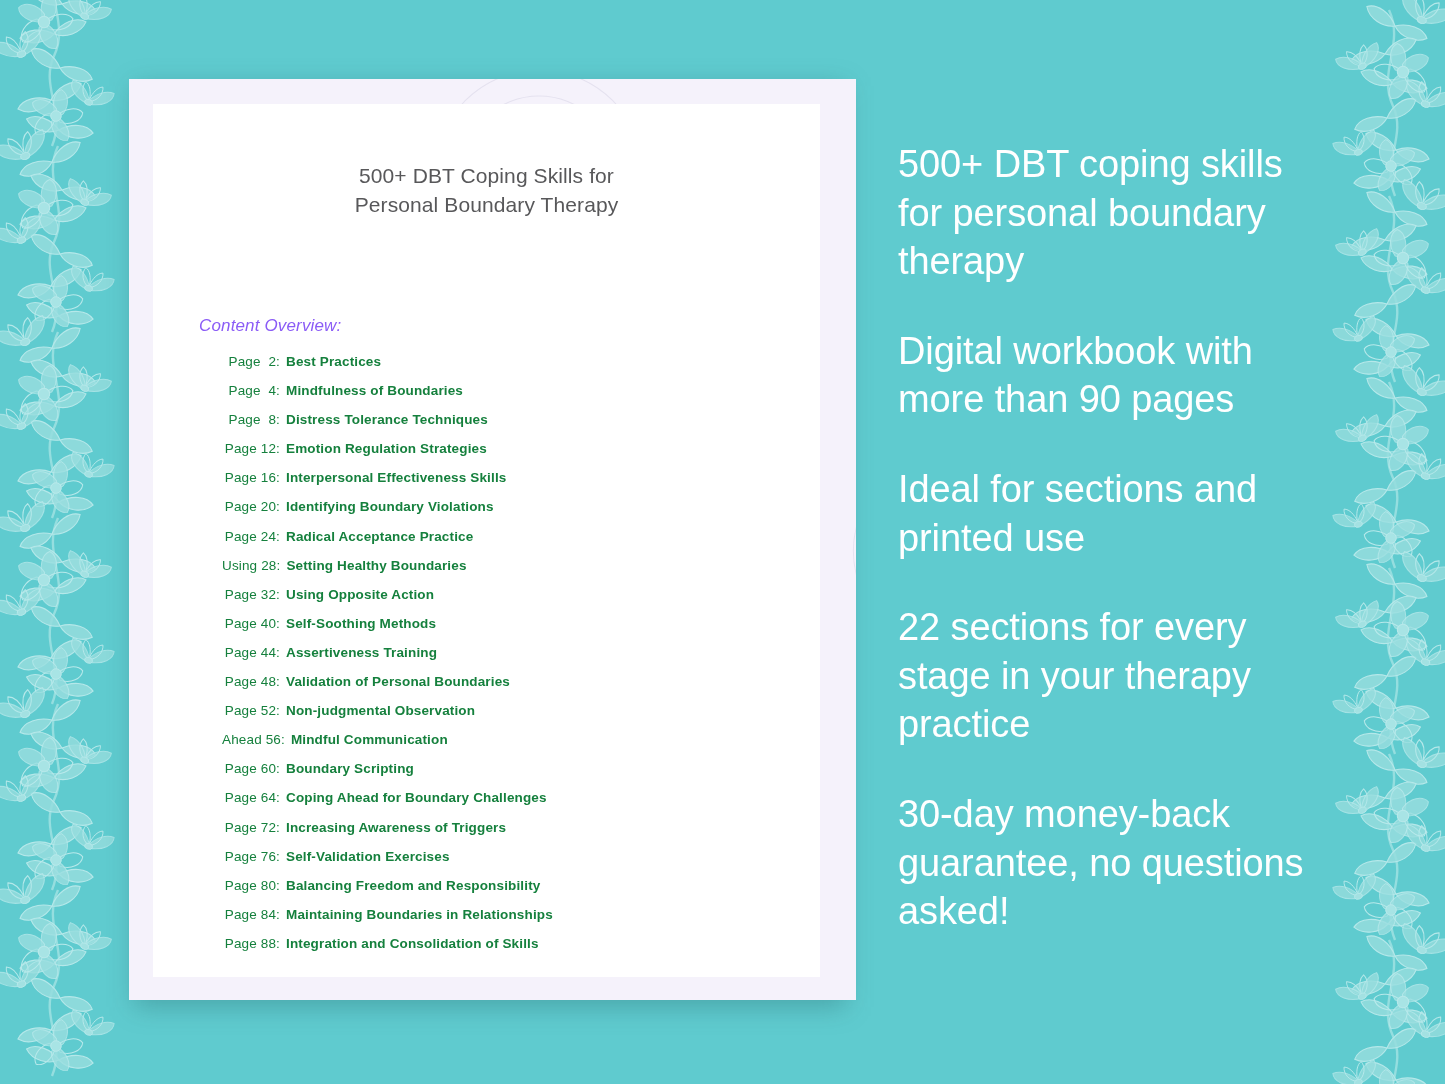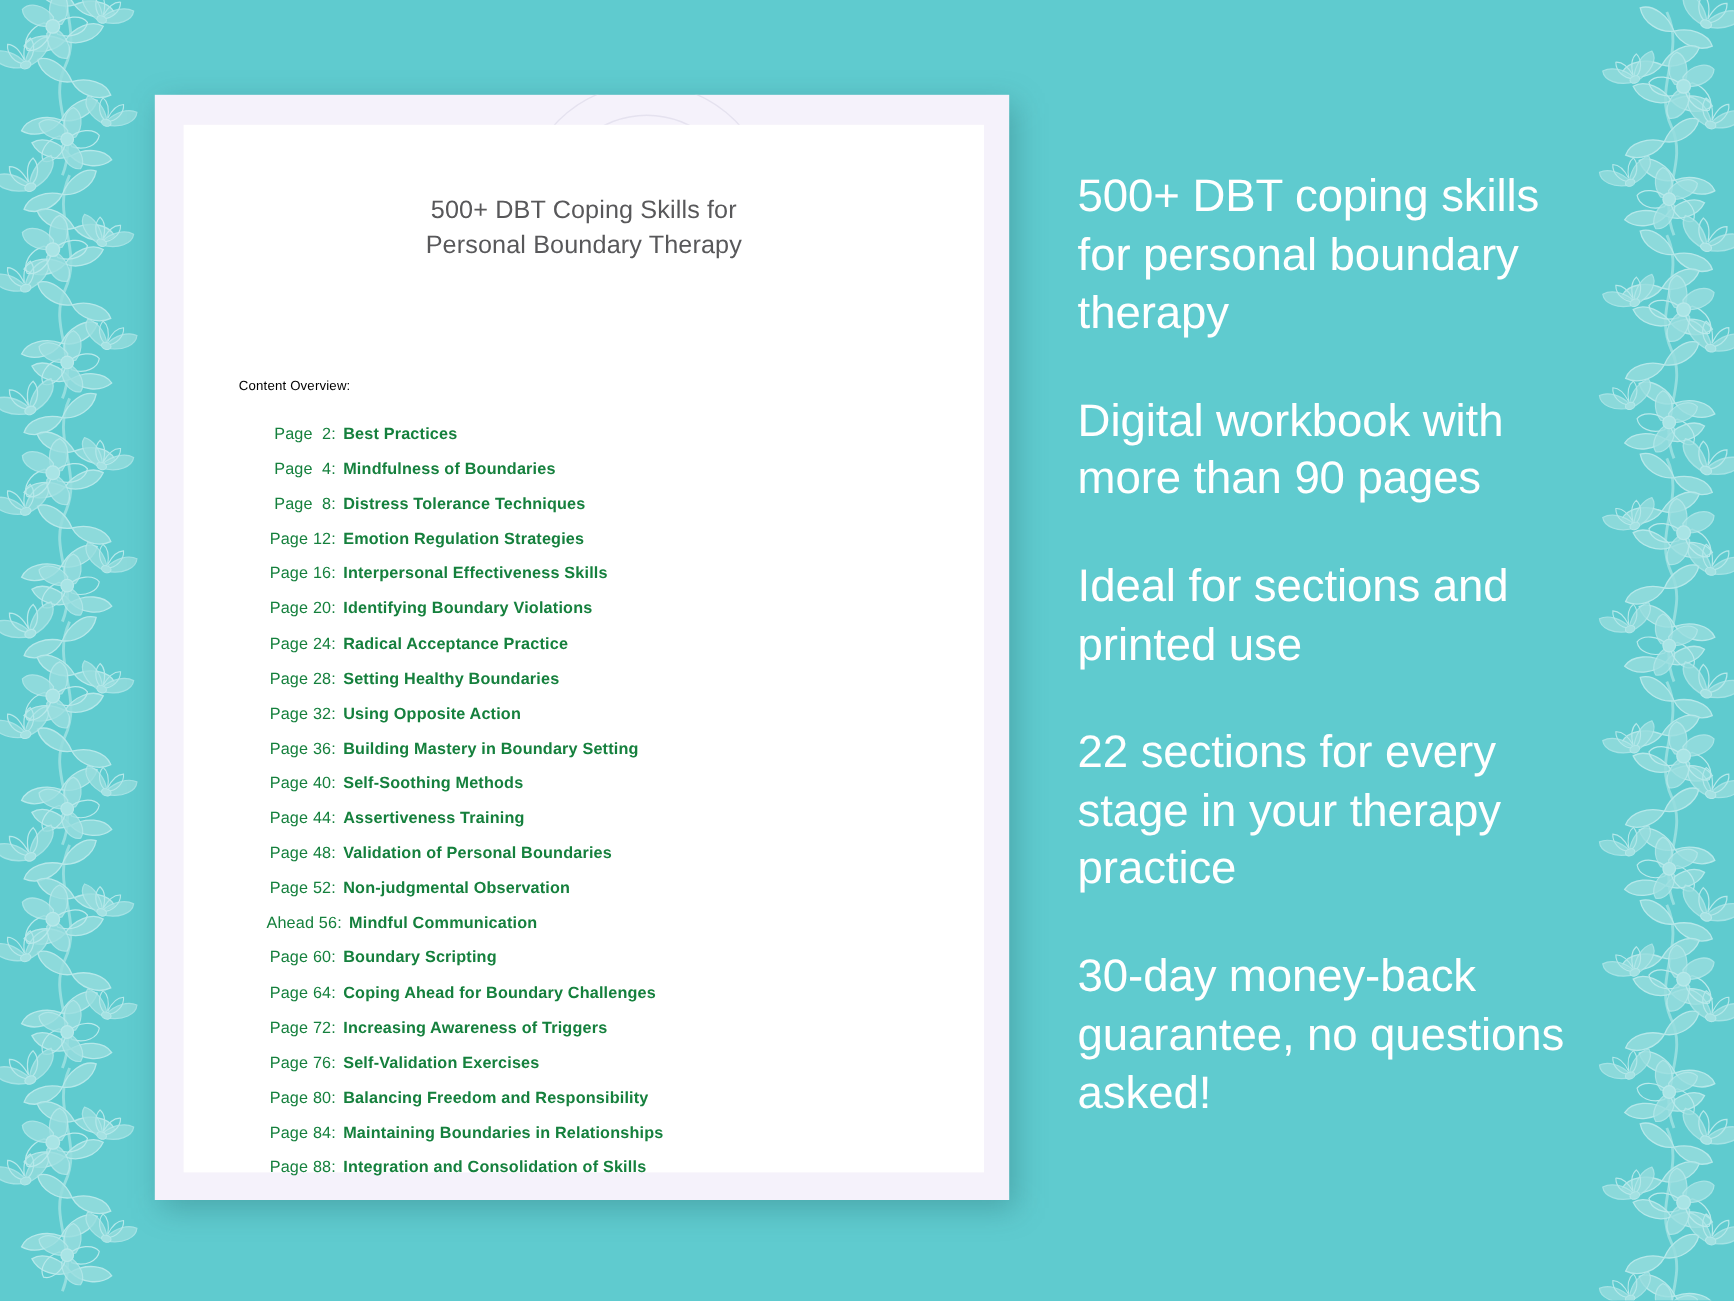"500+ DBT Coping Skills for" #card { padding-left: none -> 15px }
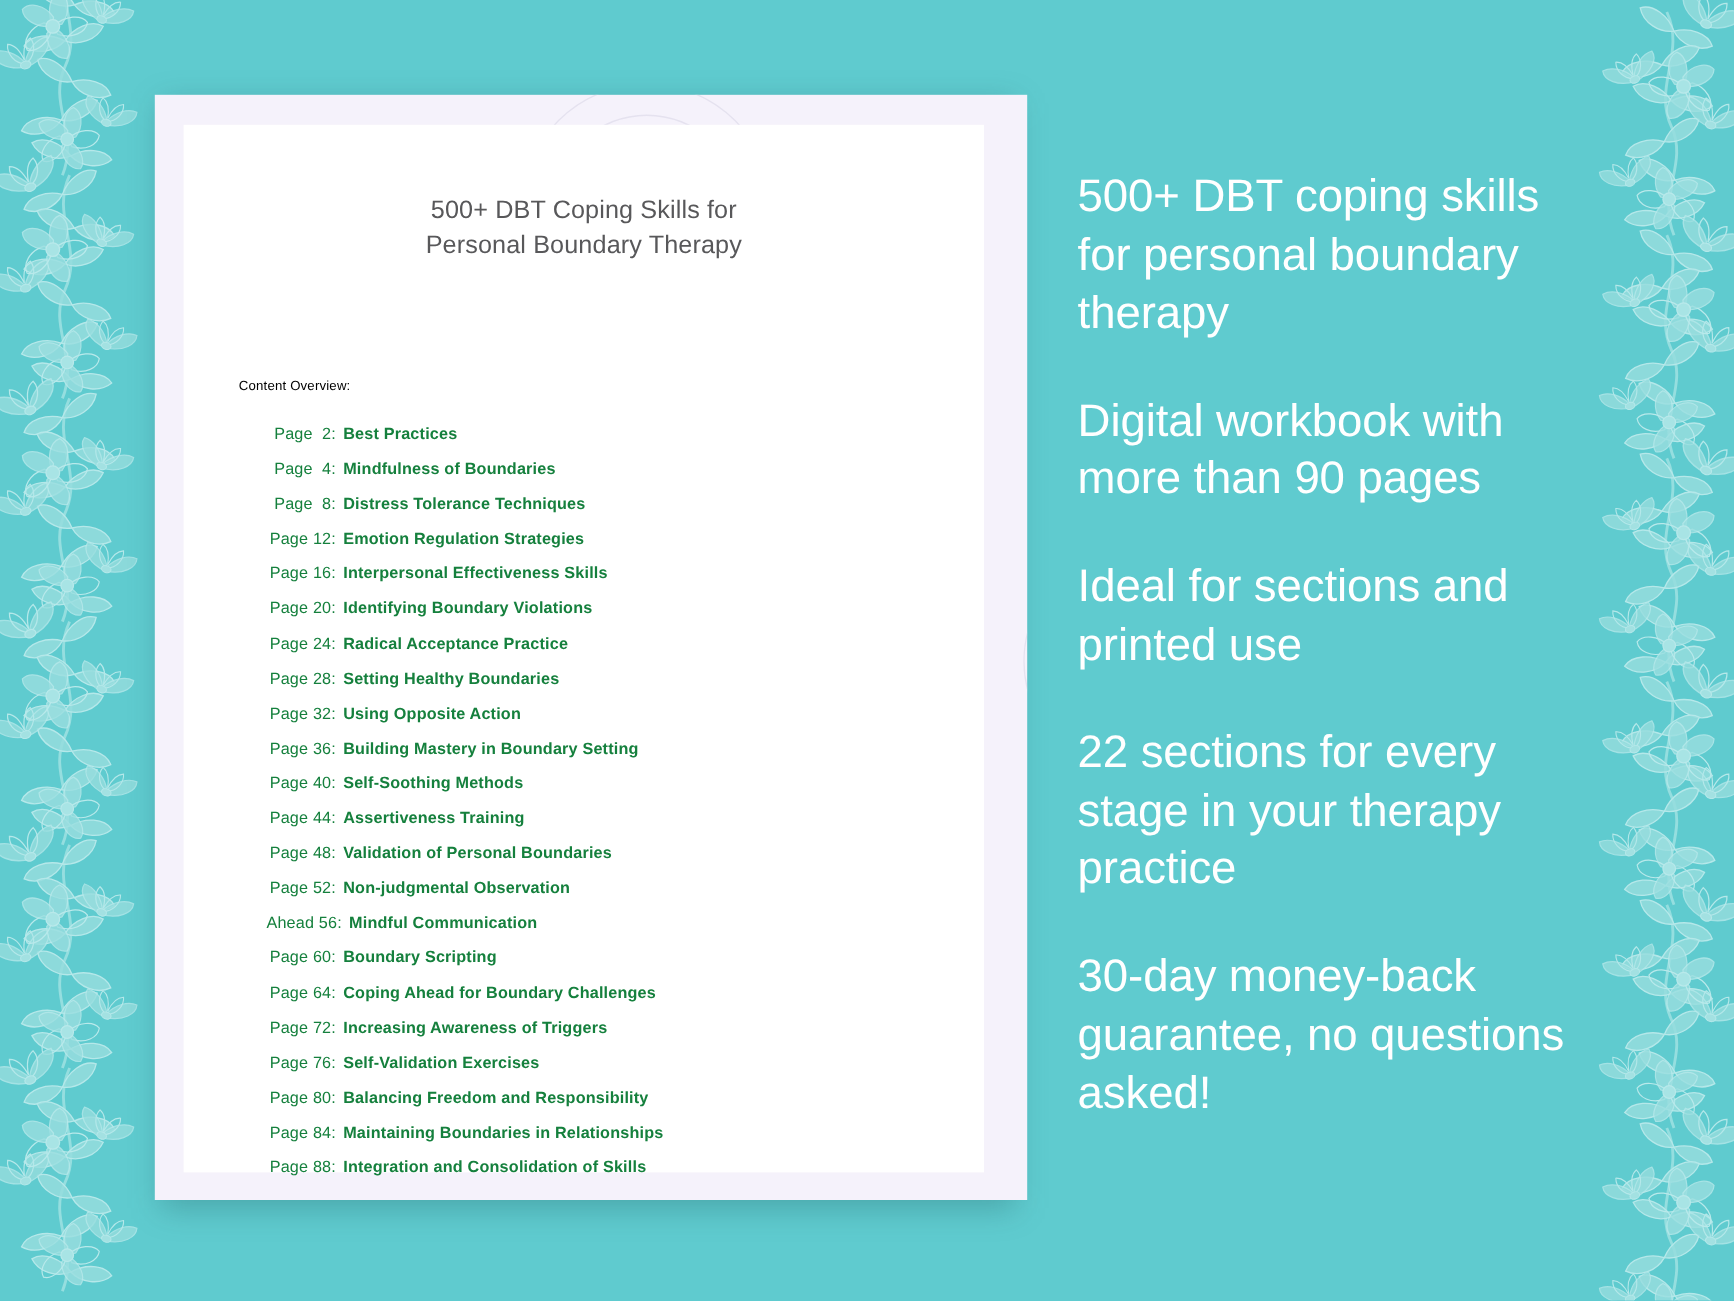"Content Overview:" #content-overview-label { color: #000000 -> #8b5cf6; font-size: 11px -> 17px; font-style: none -> italic }
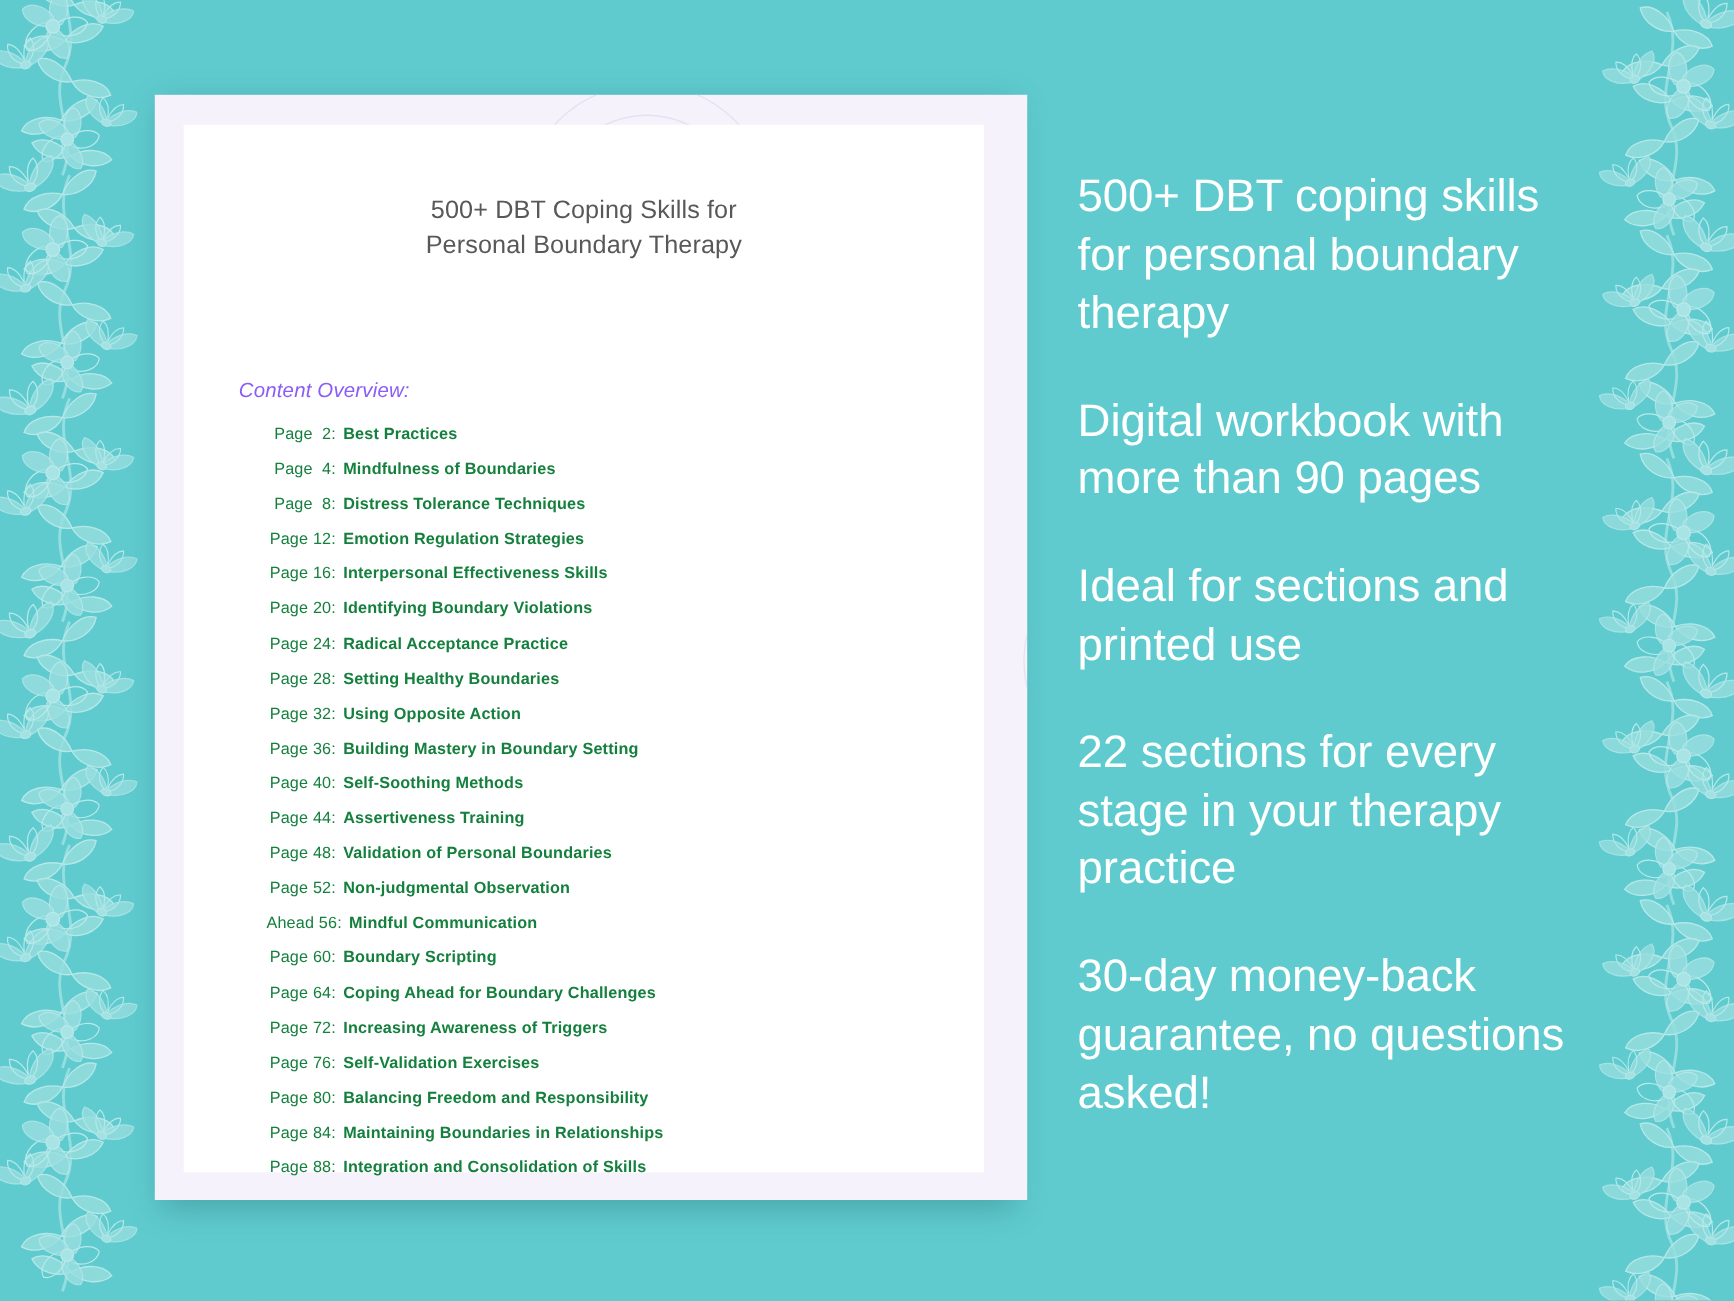"Page 28:" span.toc-page { text: Page -> Using }
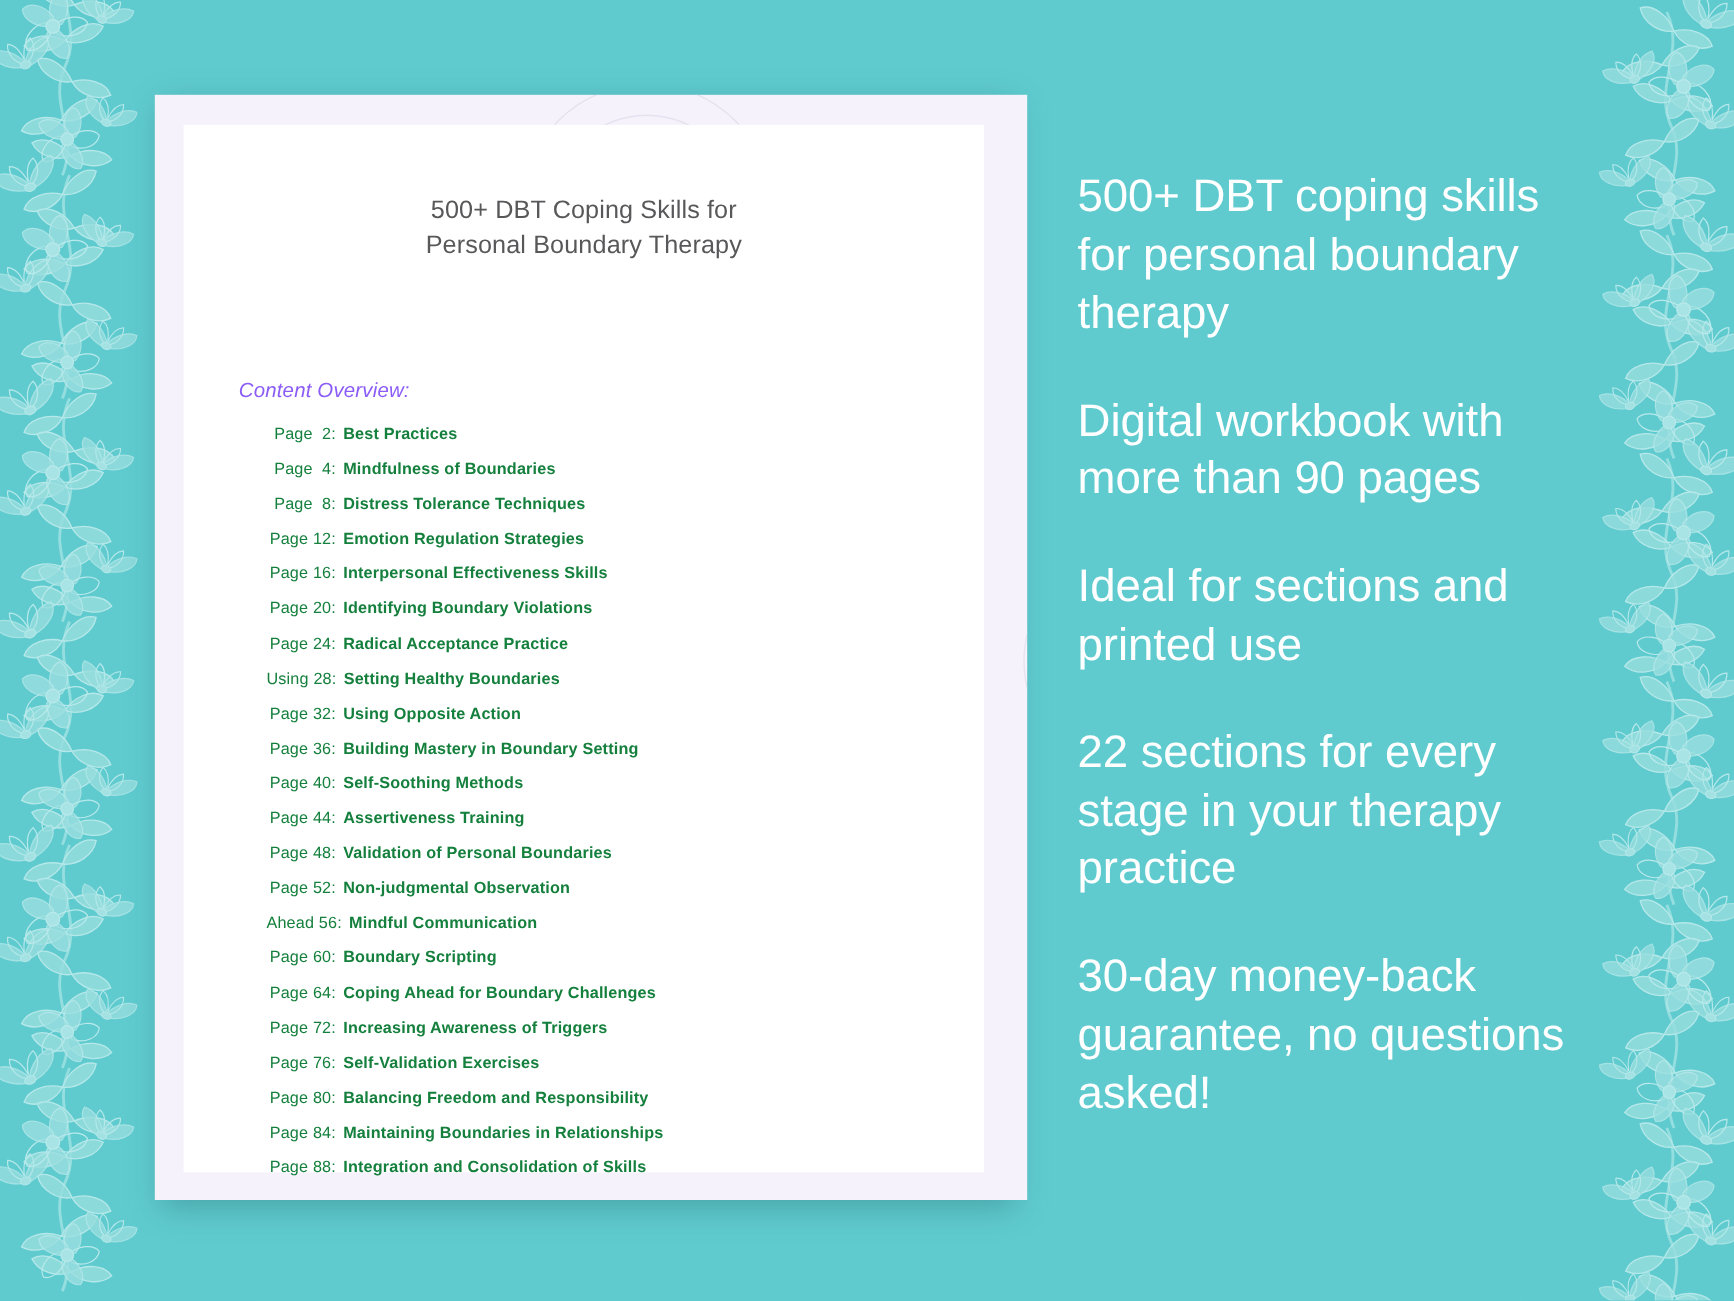"Page 36:" div.toc-row { html: <div> <span>Page 36:</span> <span>Building Mastery in Boundary Setting</span> </div> -> none }
